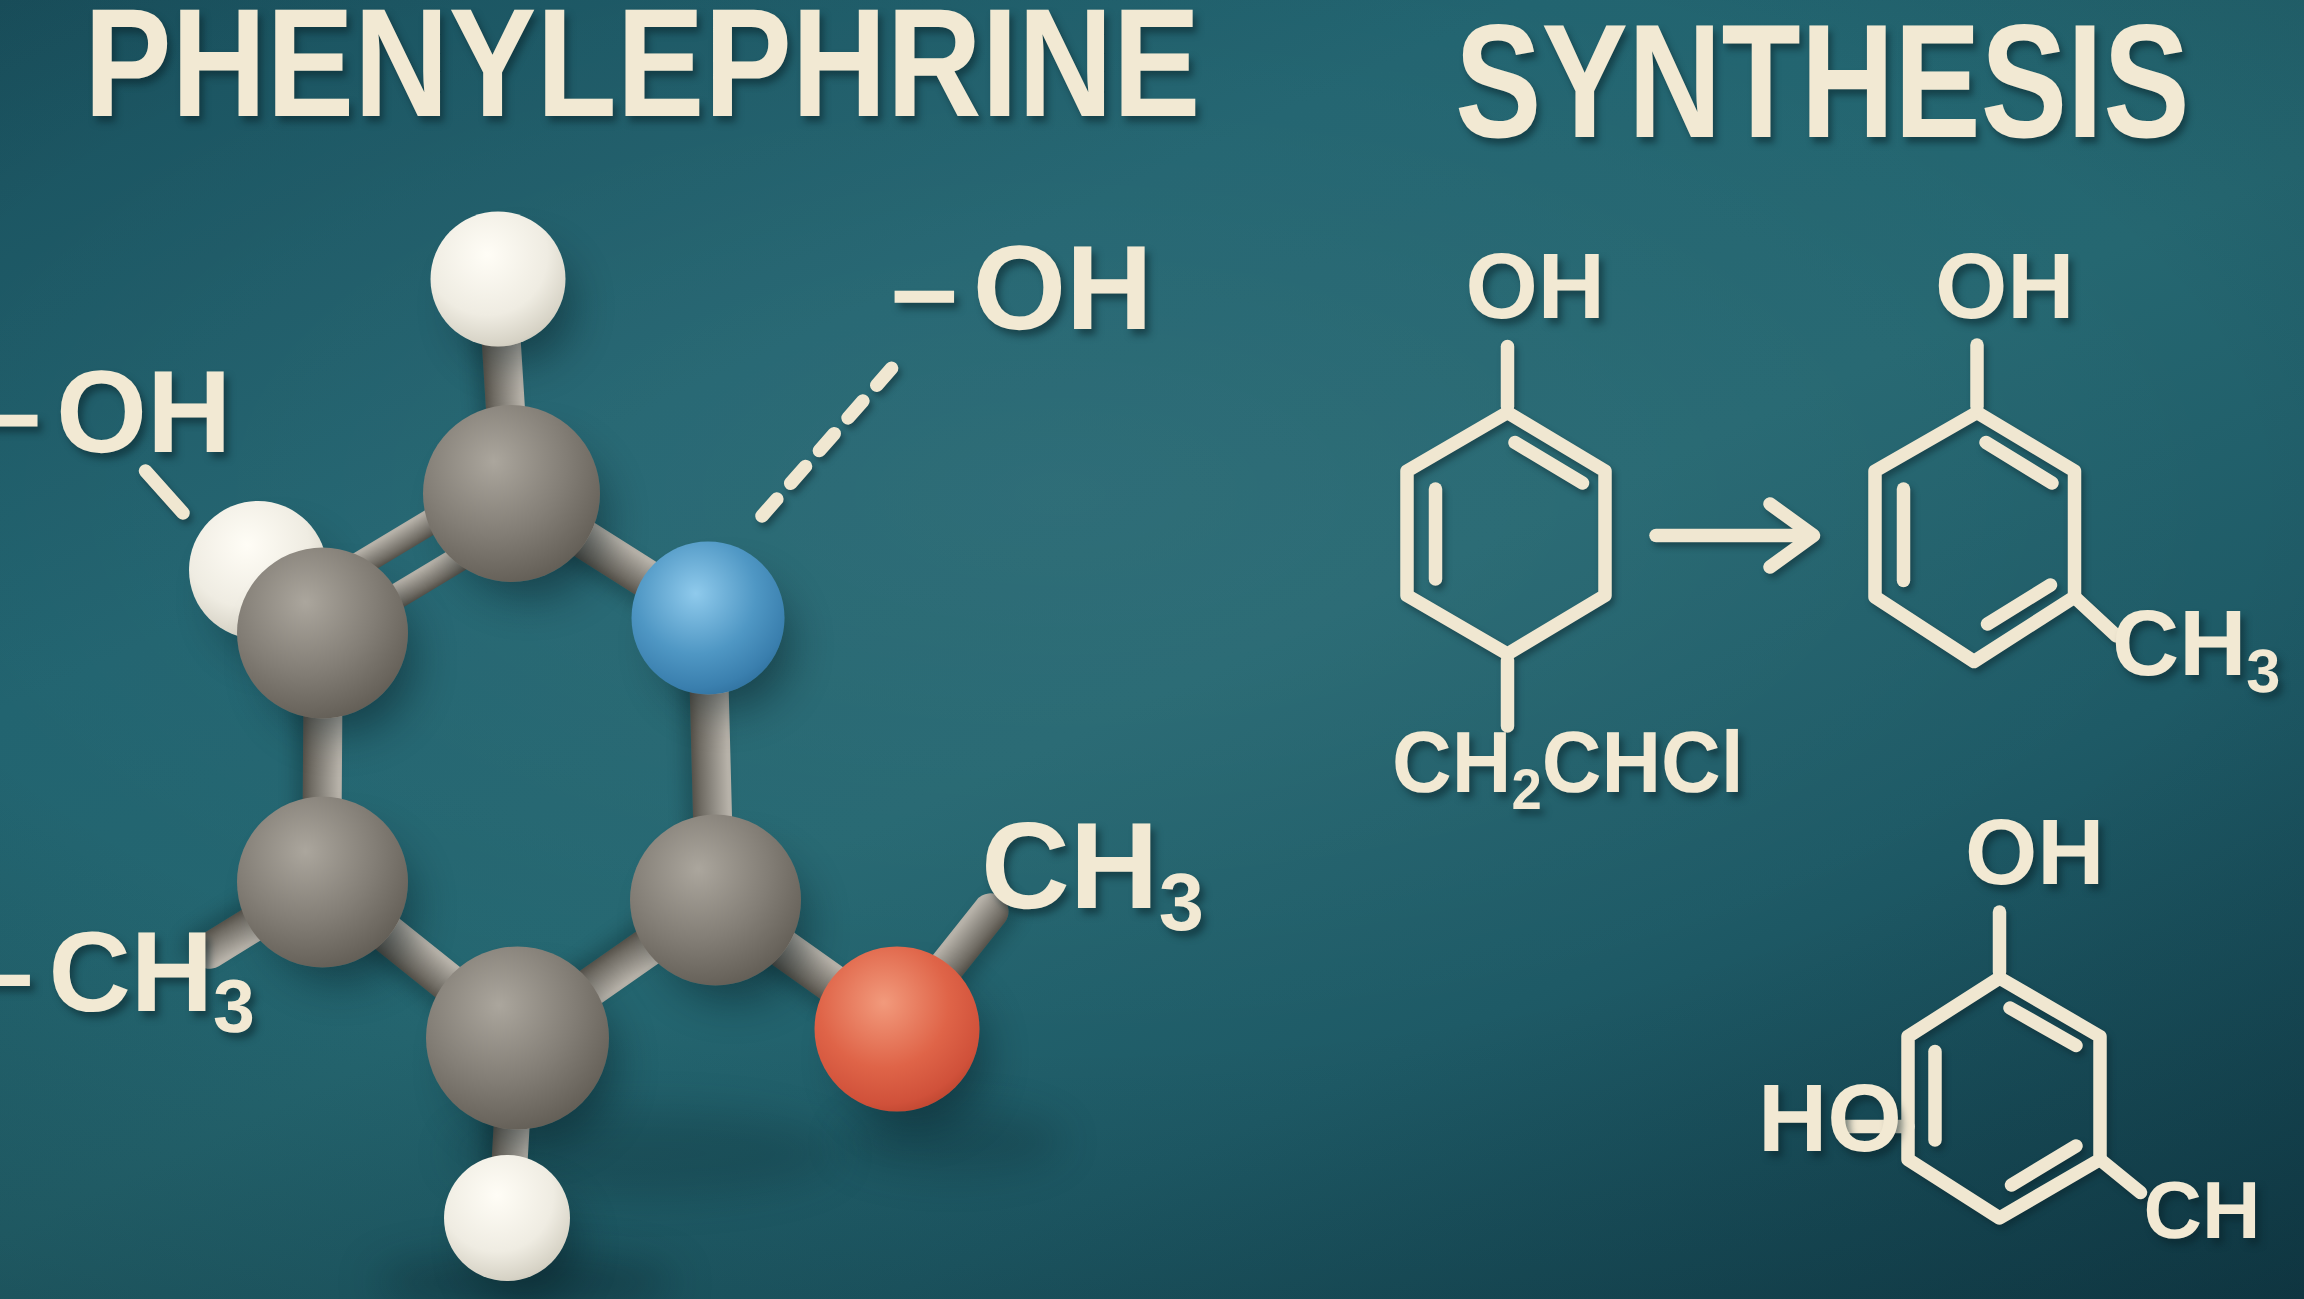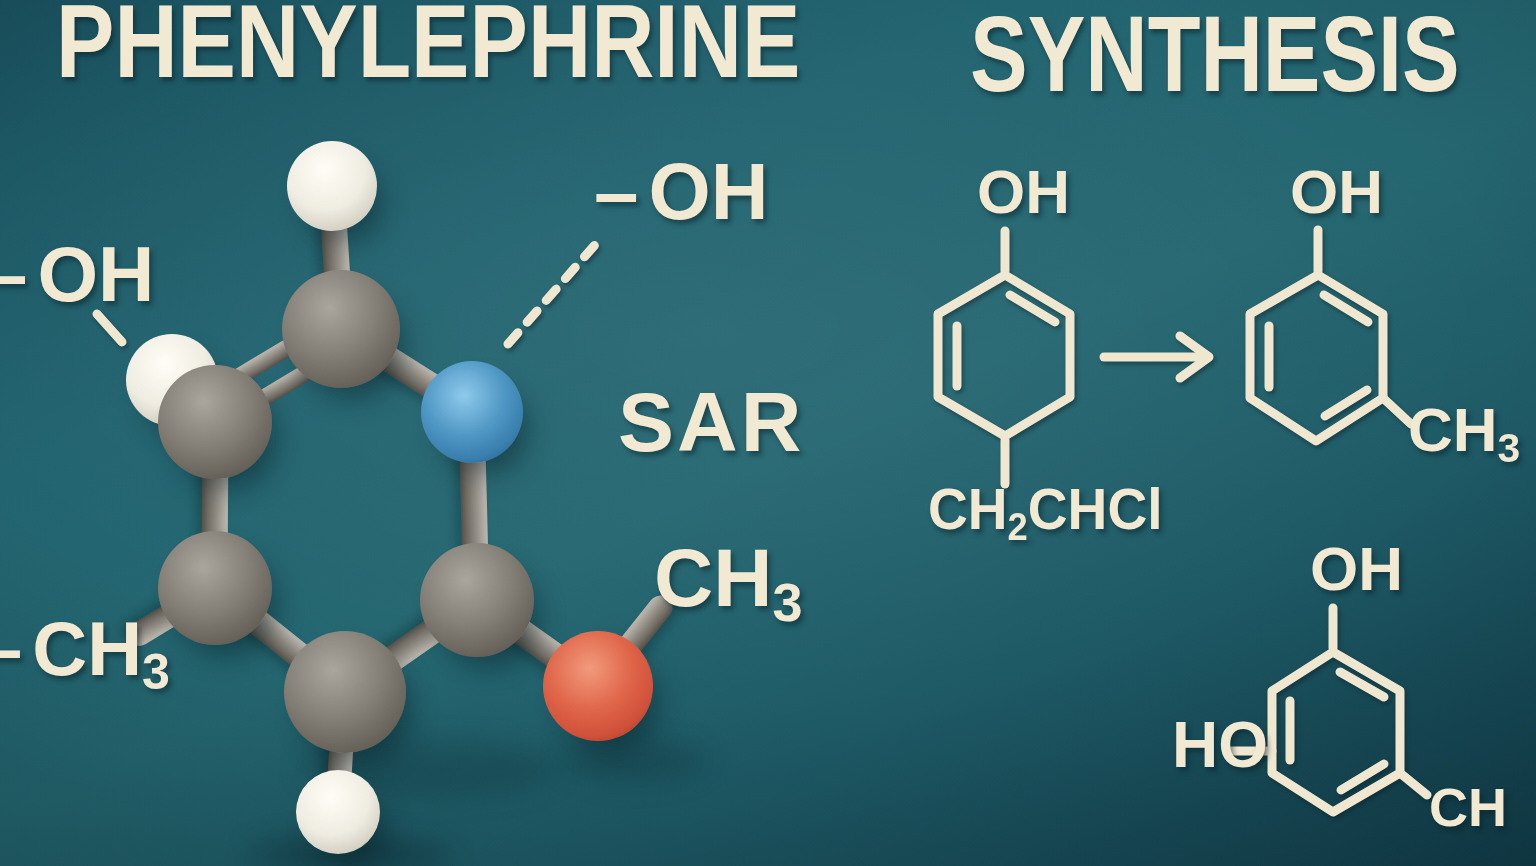"SAR" div.txt { html: <div>SAR</div> -> none }
